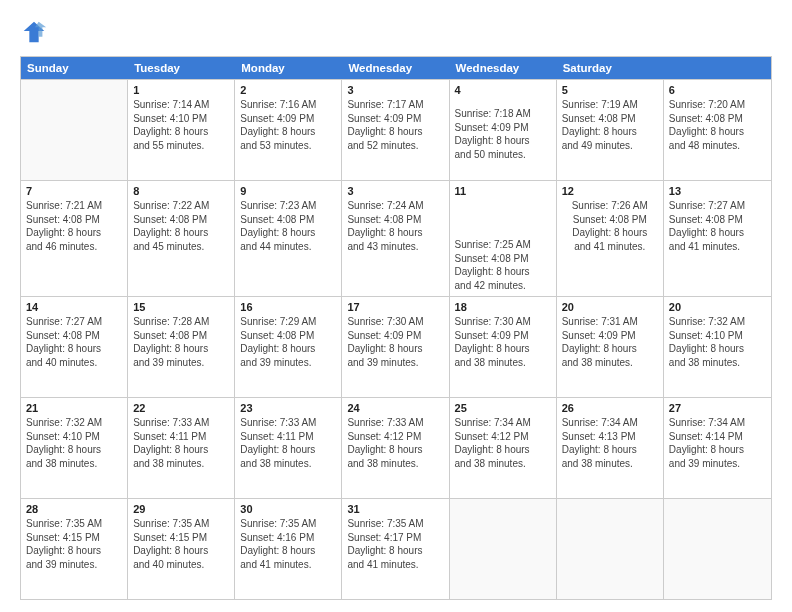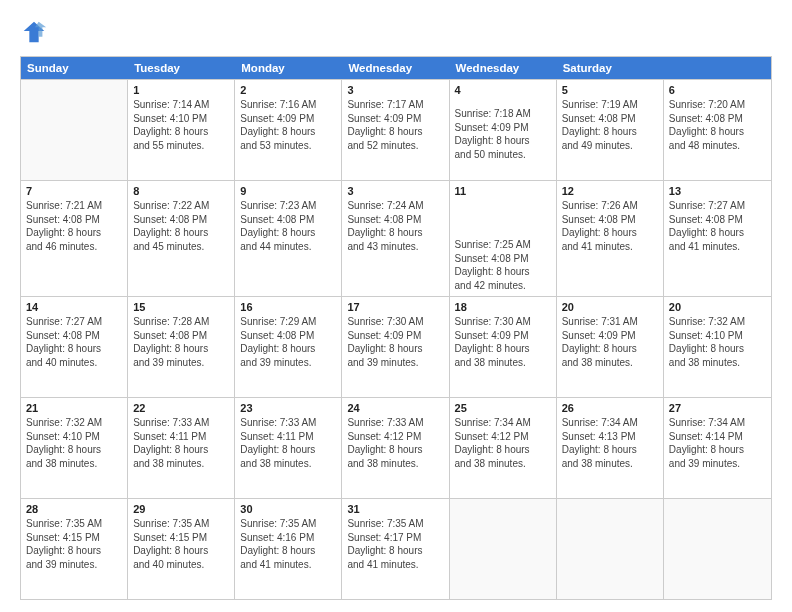"Sunrise: 7:26 AM" div.day-info { text-align: none -> center }
